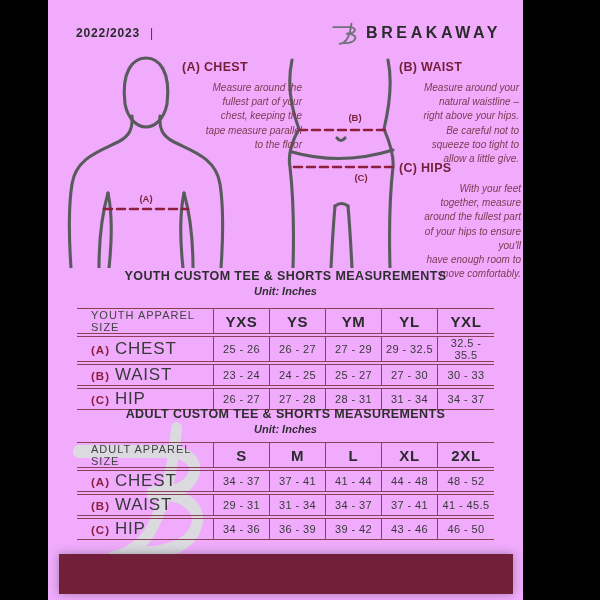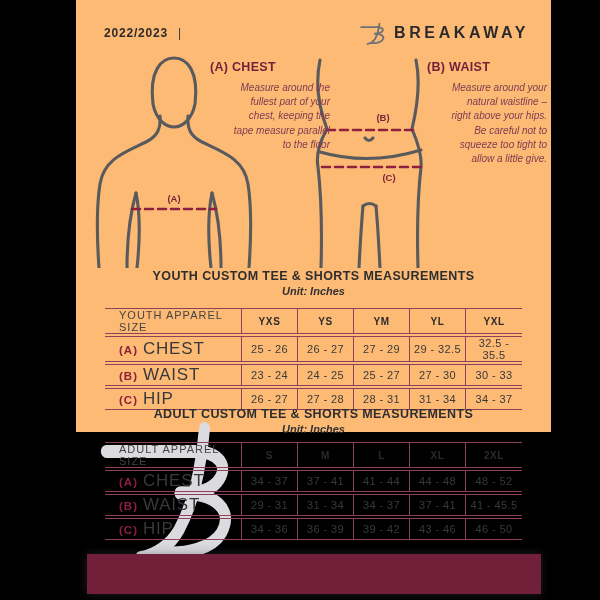"2022/2023" .flyer { background: #fdba74 -> #f0abfc; height: 432px -> 600px; left: 76px -> 48px }
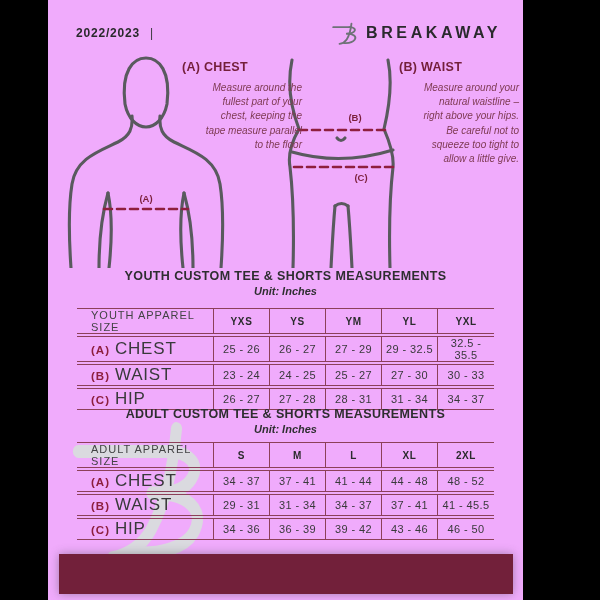"(C) HIPS" div.mblock { html: none -> <div> <div>(C) HIPS</div> <div>With your feet together, measure around the fullest part of your hips to ensure you'll have enough room to move comfortably.</div> </div> }
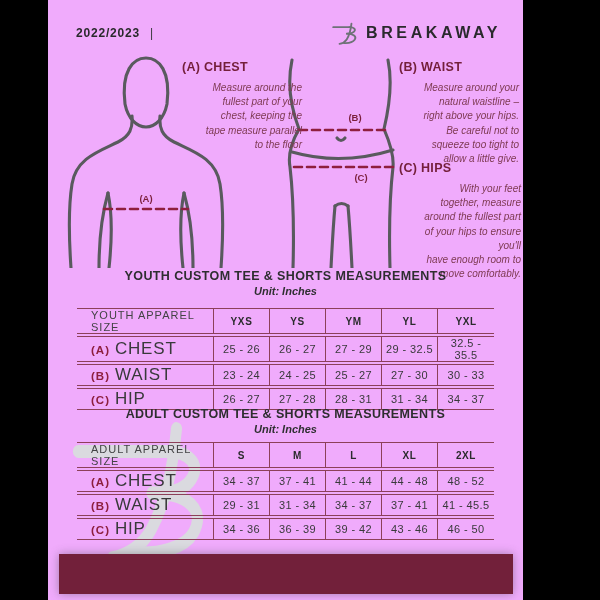"YXS" td.sz { font-size: 10px -> 15px }
